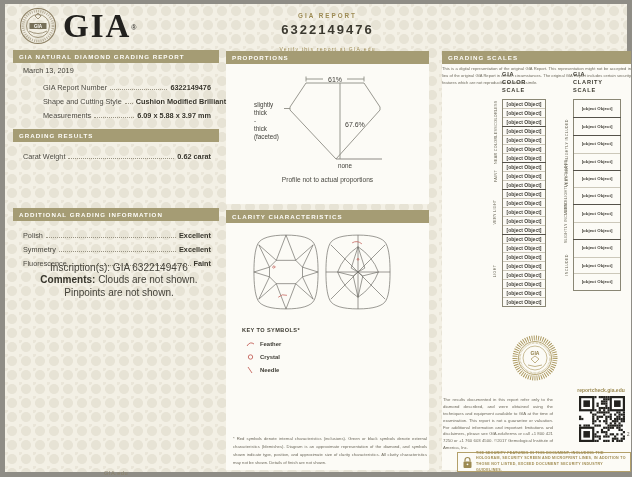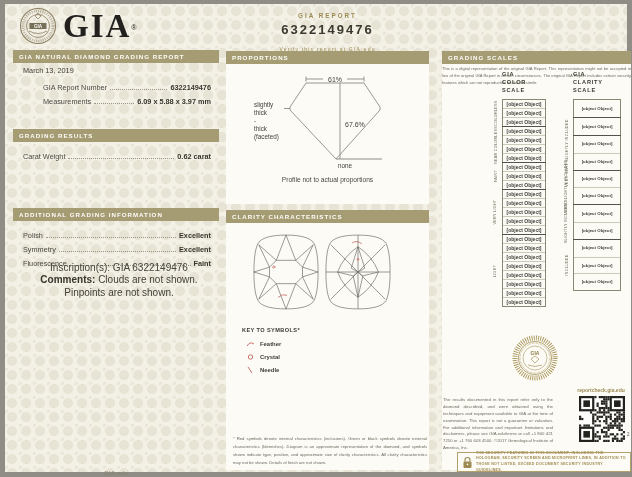"Shape and Cutting Style" div.row { html: none -> <div> <span>Shape and Cutting Style</span> <span></span> <span>Cushion Modified Brilliant</span> </div> }
